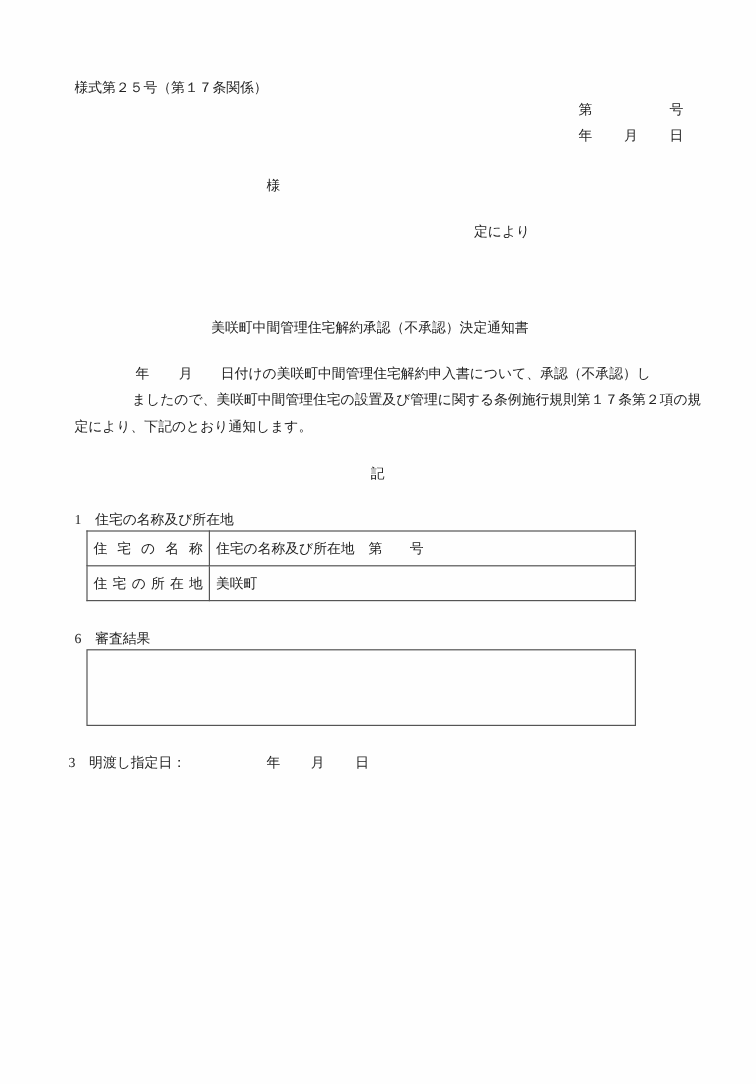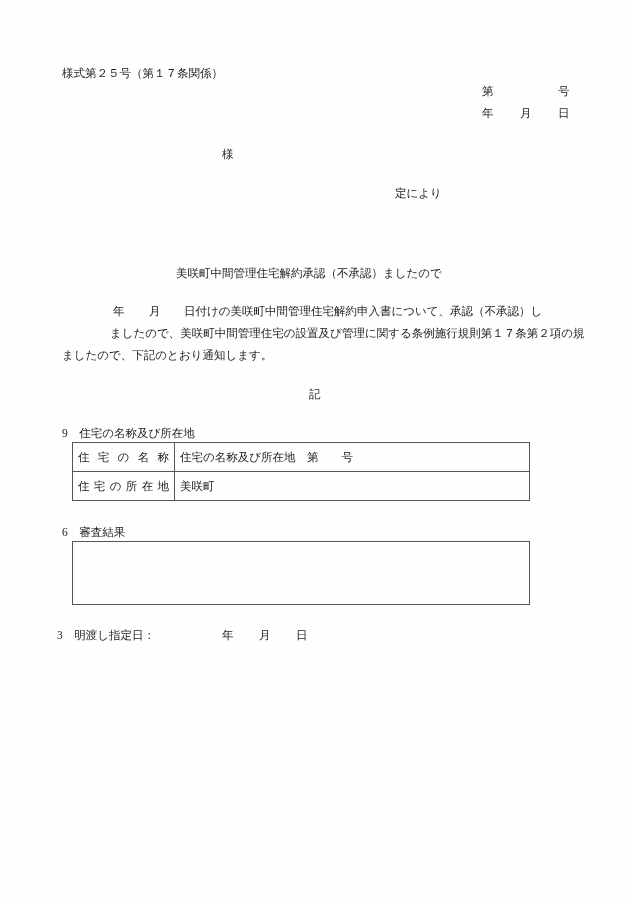"美咲町中間管理住宅解約承認（不承認）ましたので" div.abs { text: ましたので -> 決定通知書 }
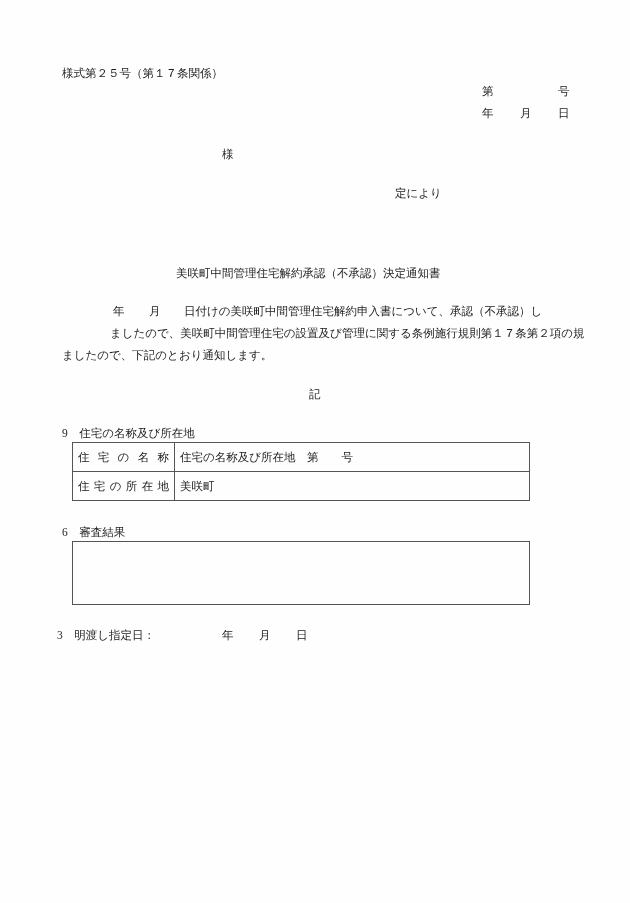"ましたので、下記のとおり通知します。" div.abs { text: ましたので -> 定により }
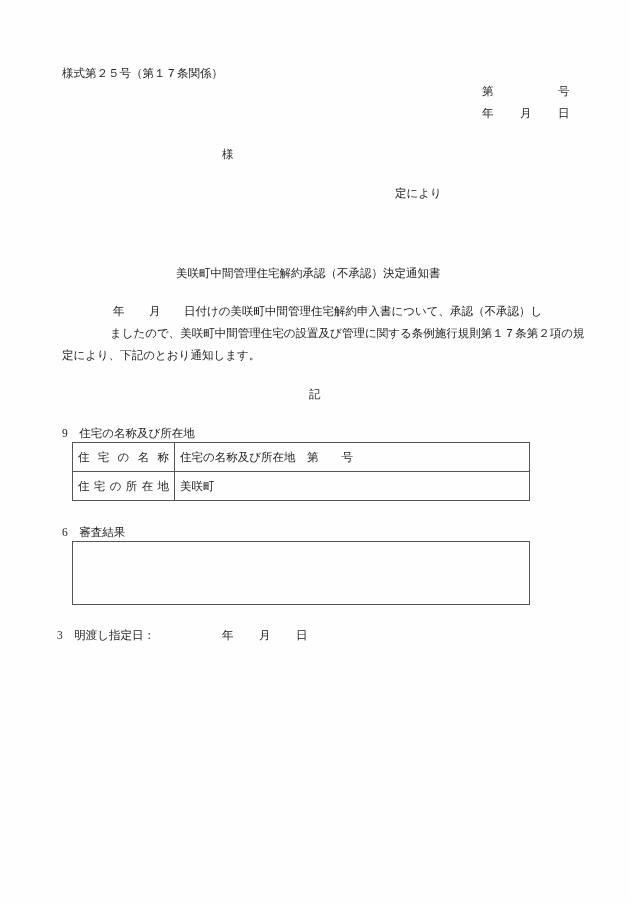"9 住宅の名称及び所在地" div.abs { text: 9 -> 1 }
